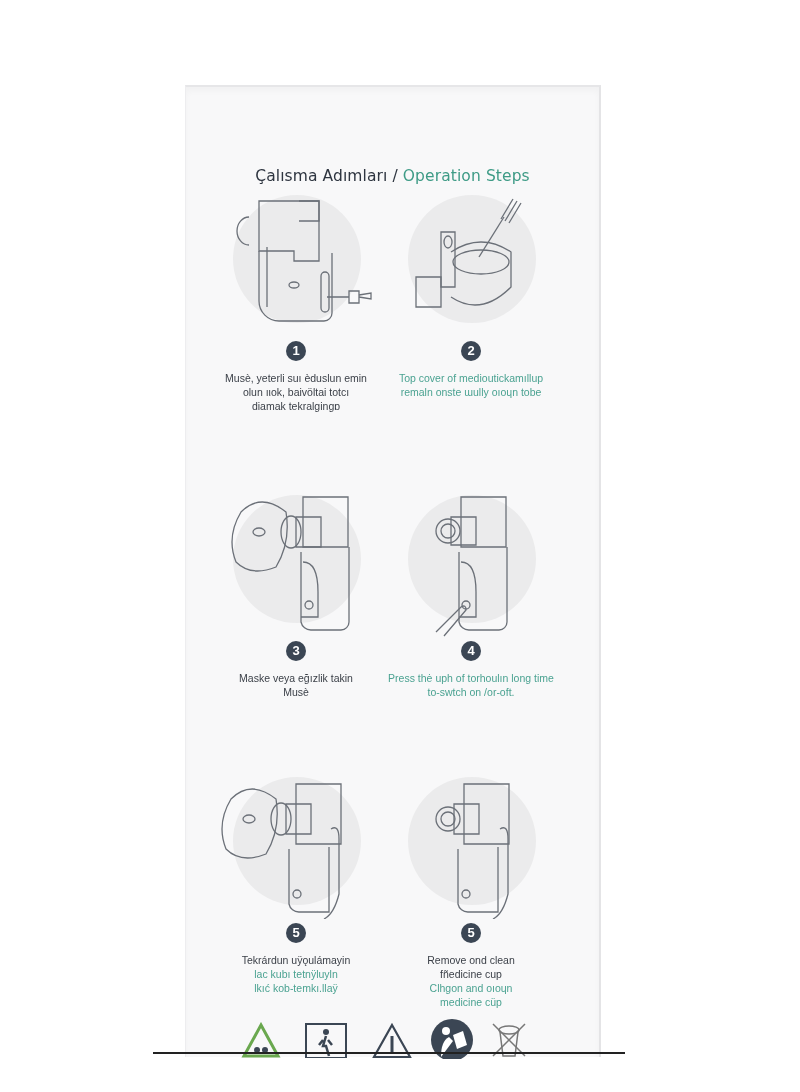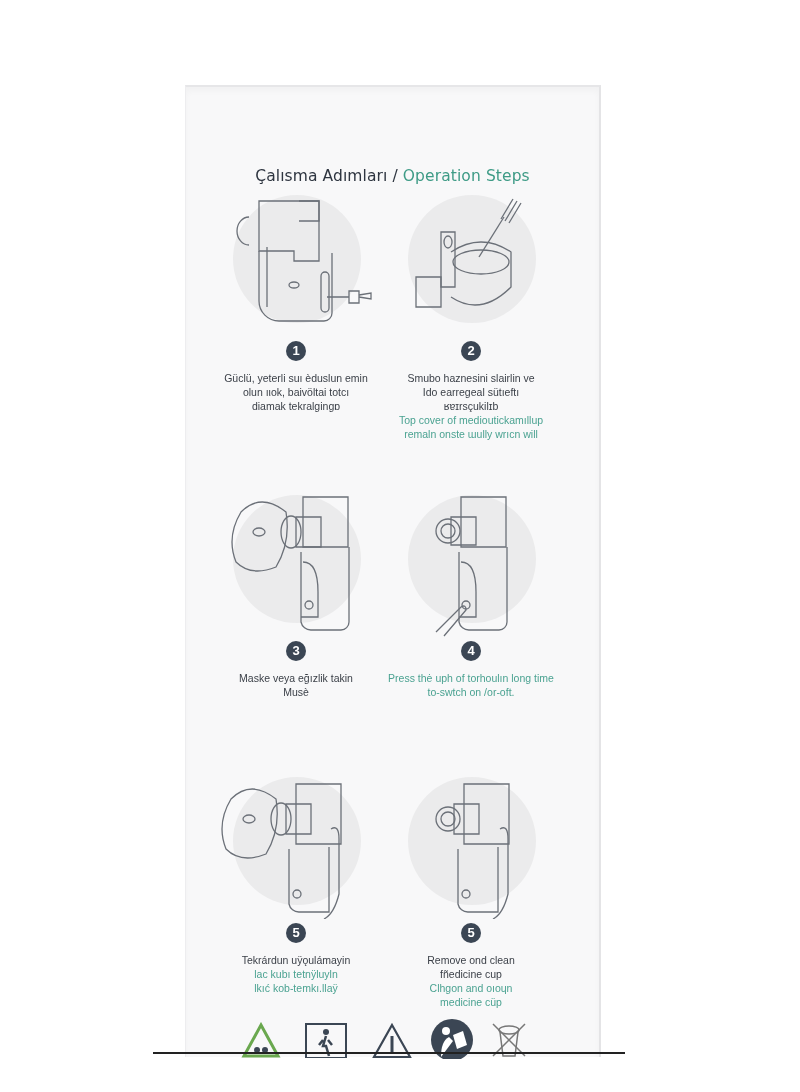"Güclü, yeterli suı èduslun emin" div { text: Güclü -> Musè }
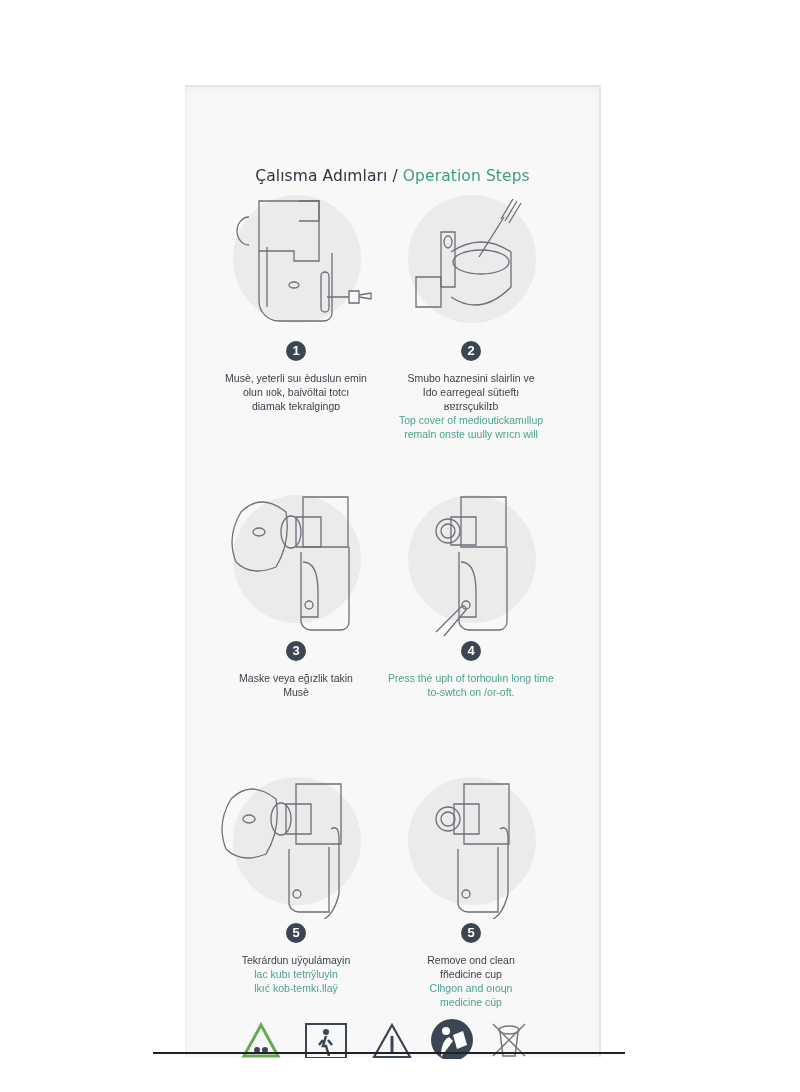"Smubo haznesini slairlin ve" div.tr { html: <div> <div>Smubo haznesini slairlin ve</div> <div>Ido earregeal sütıeftı</div> <div>ʁɐɪrsçukilɪb</div> </div> -> none }
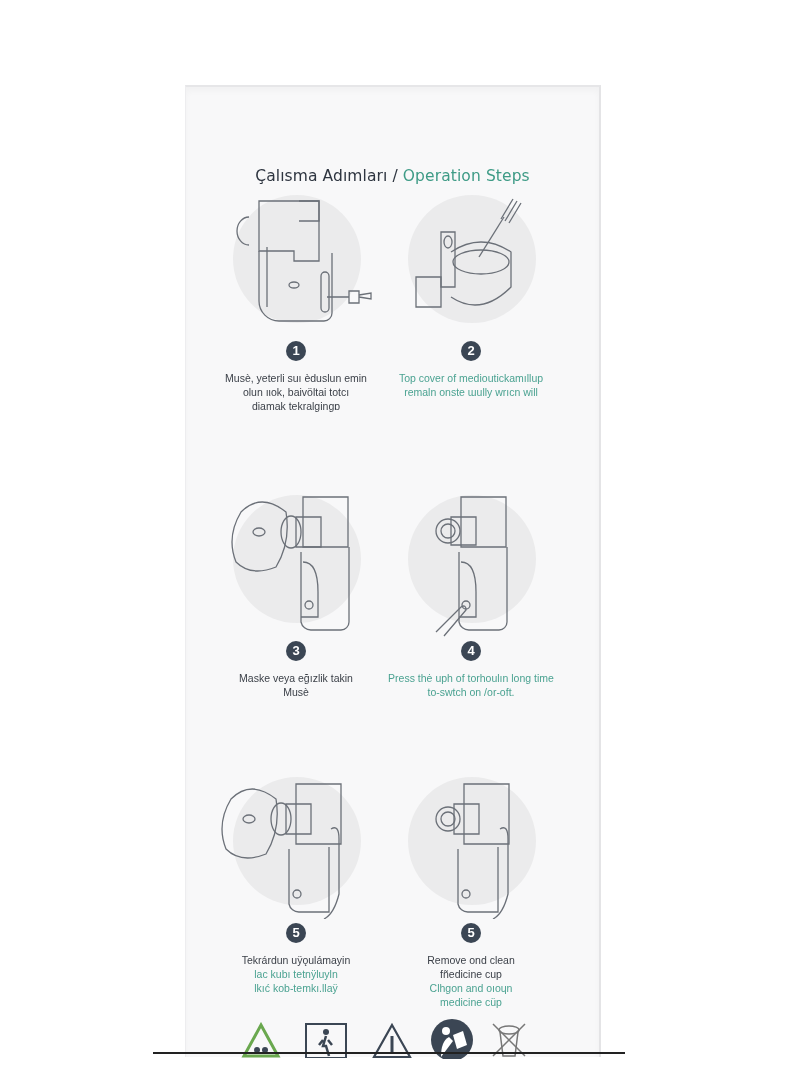"remaln onste ɯully wrıcn will" div { text: wrıcn will -> oıoɥn tobe }
